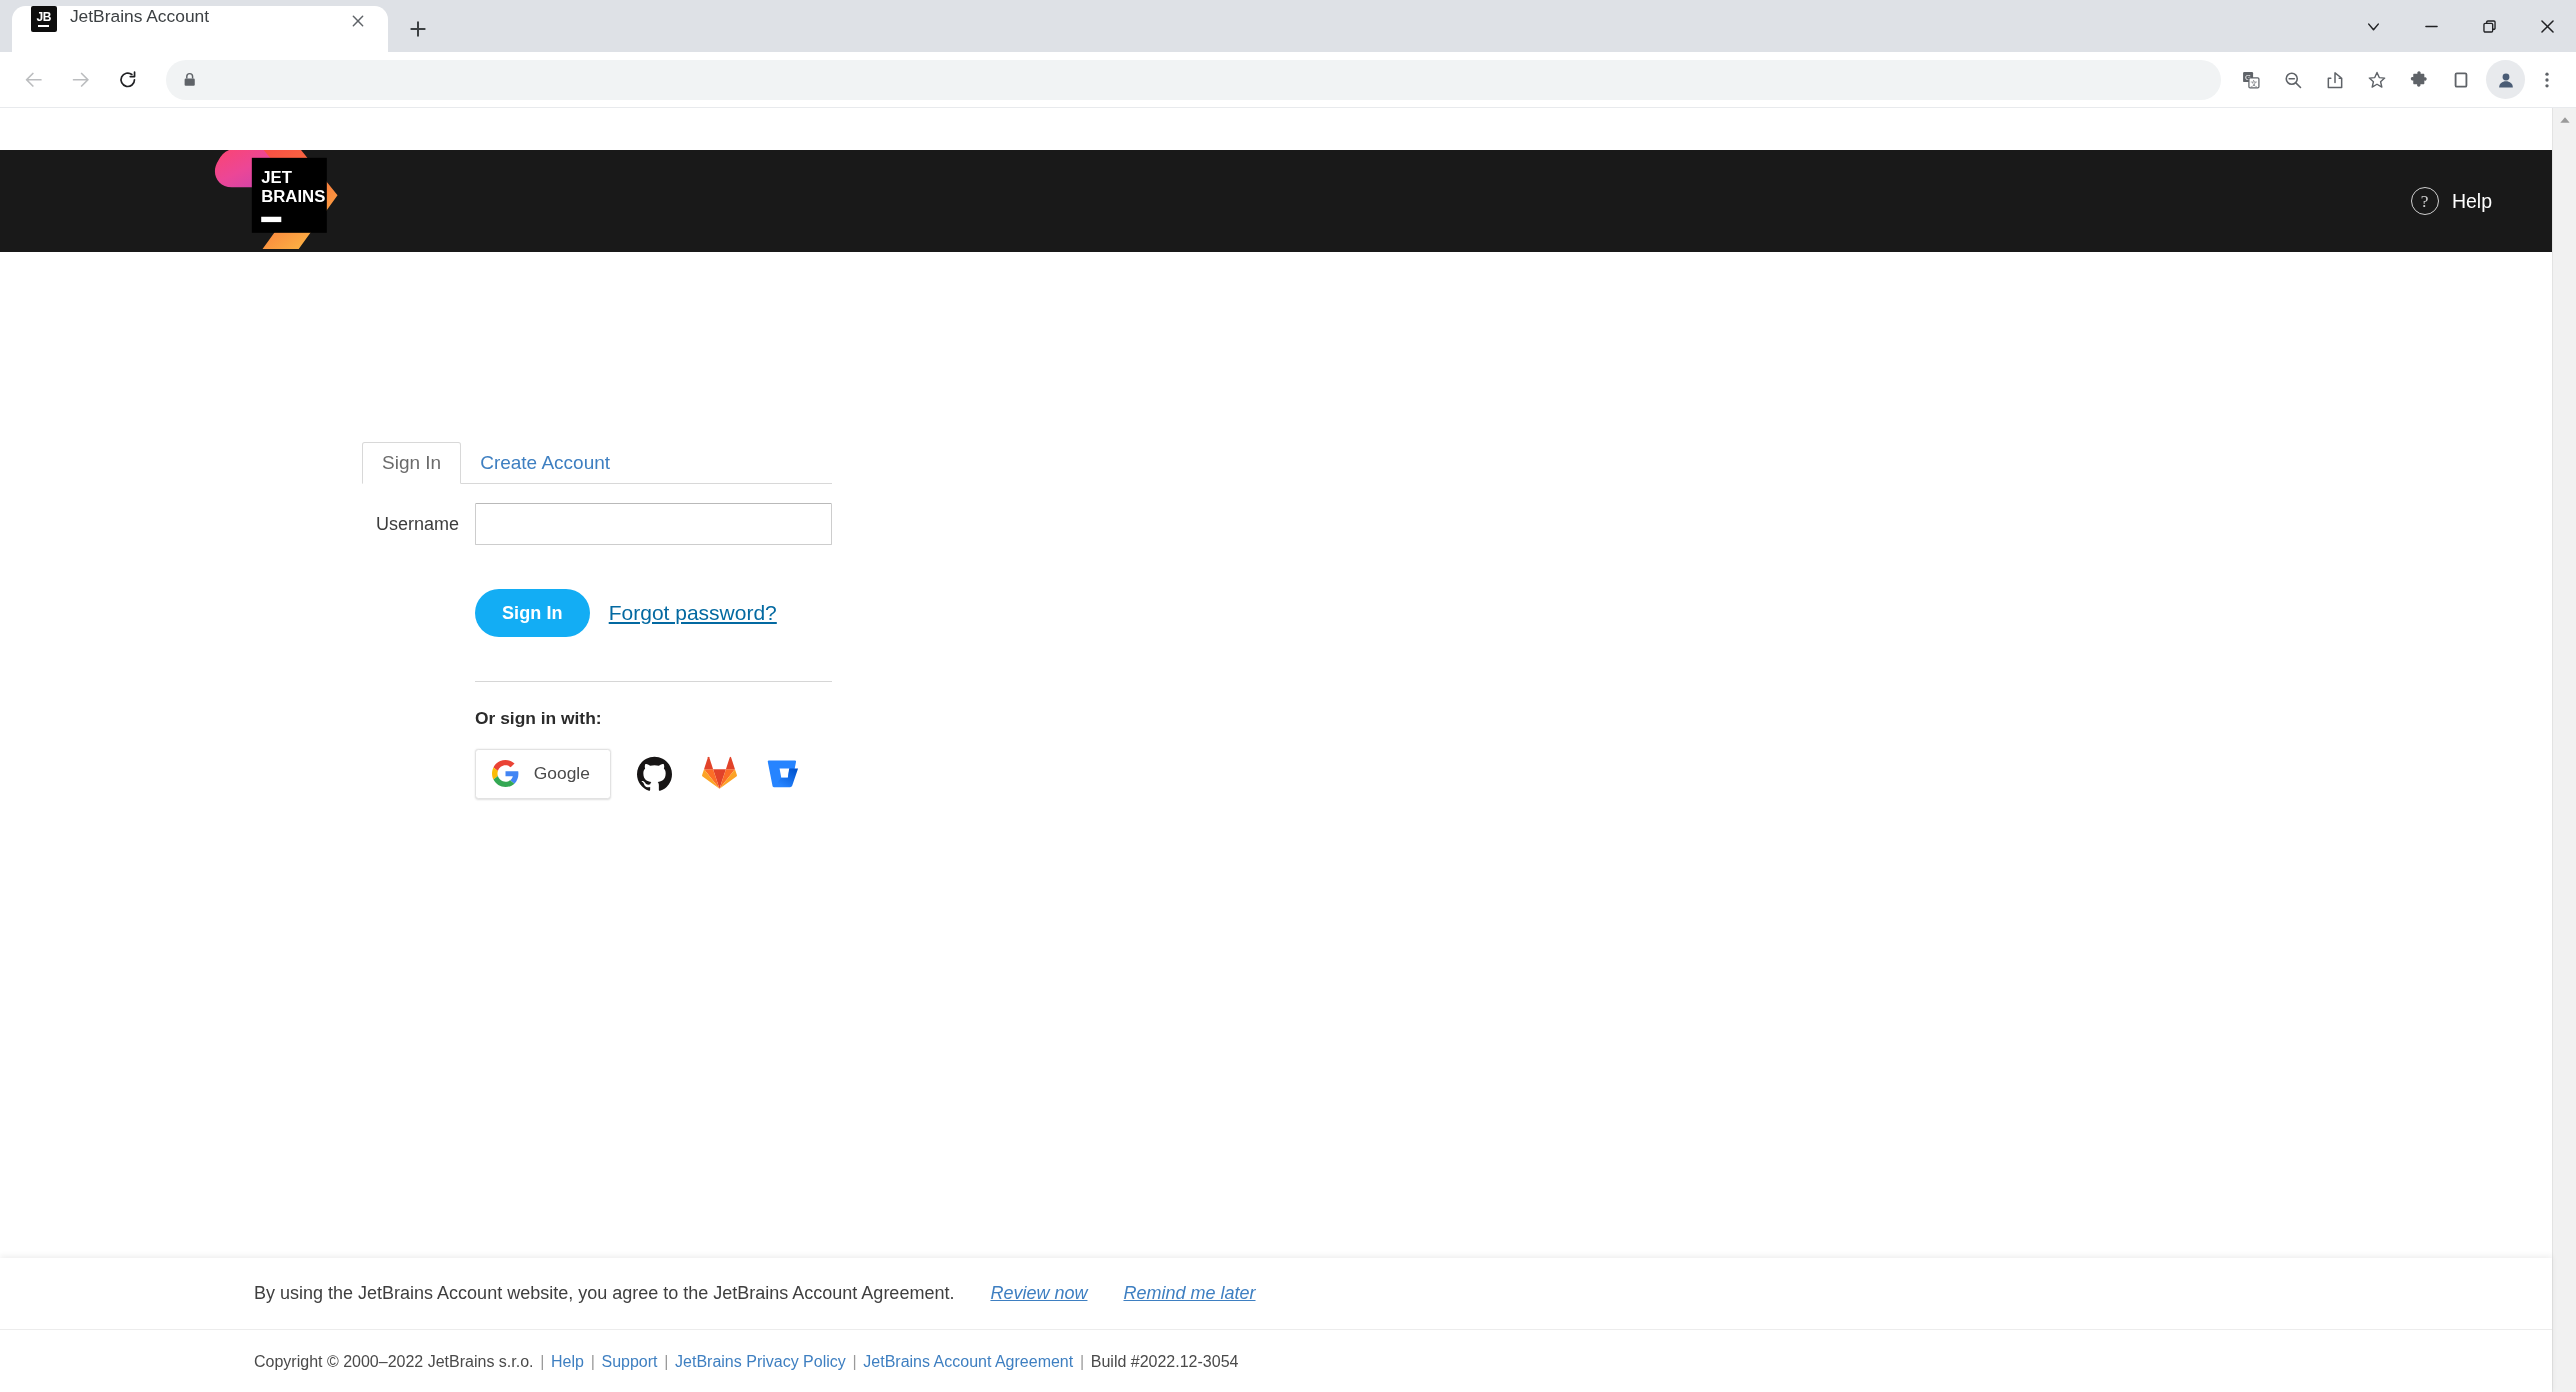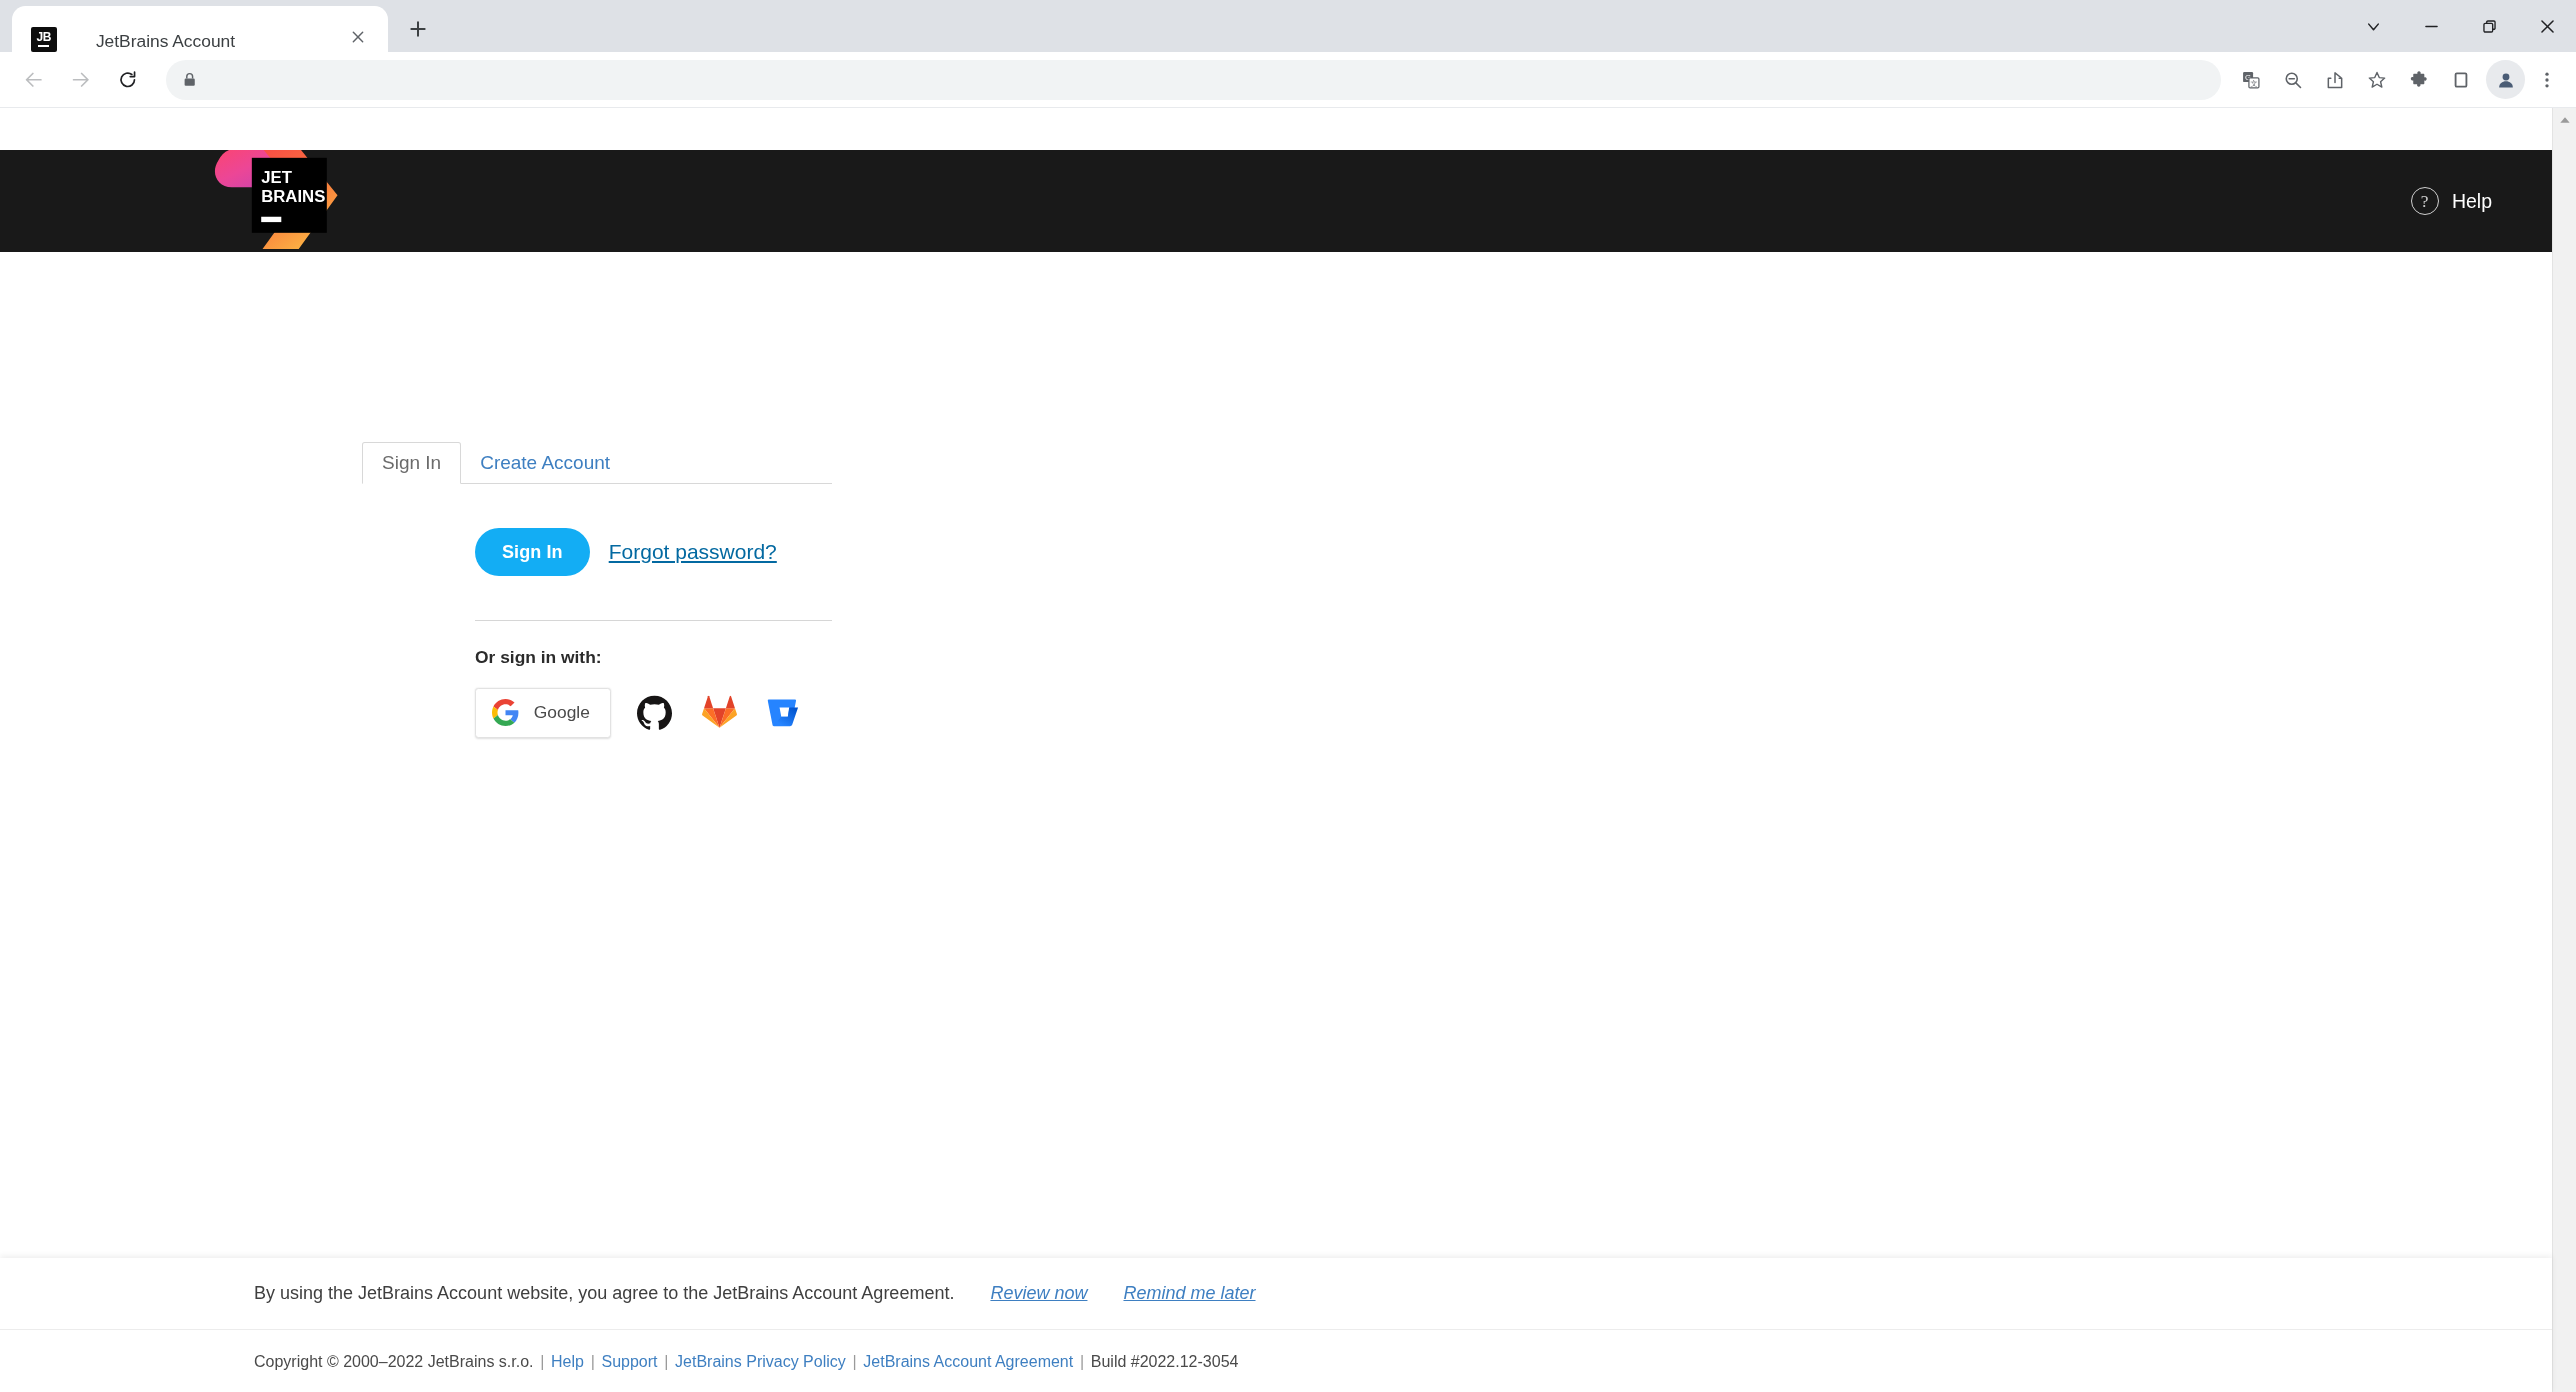"JB" .tab { align-items: flex-end -> flex-start; gap: 26px -> none }
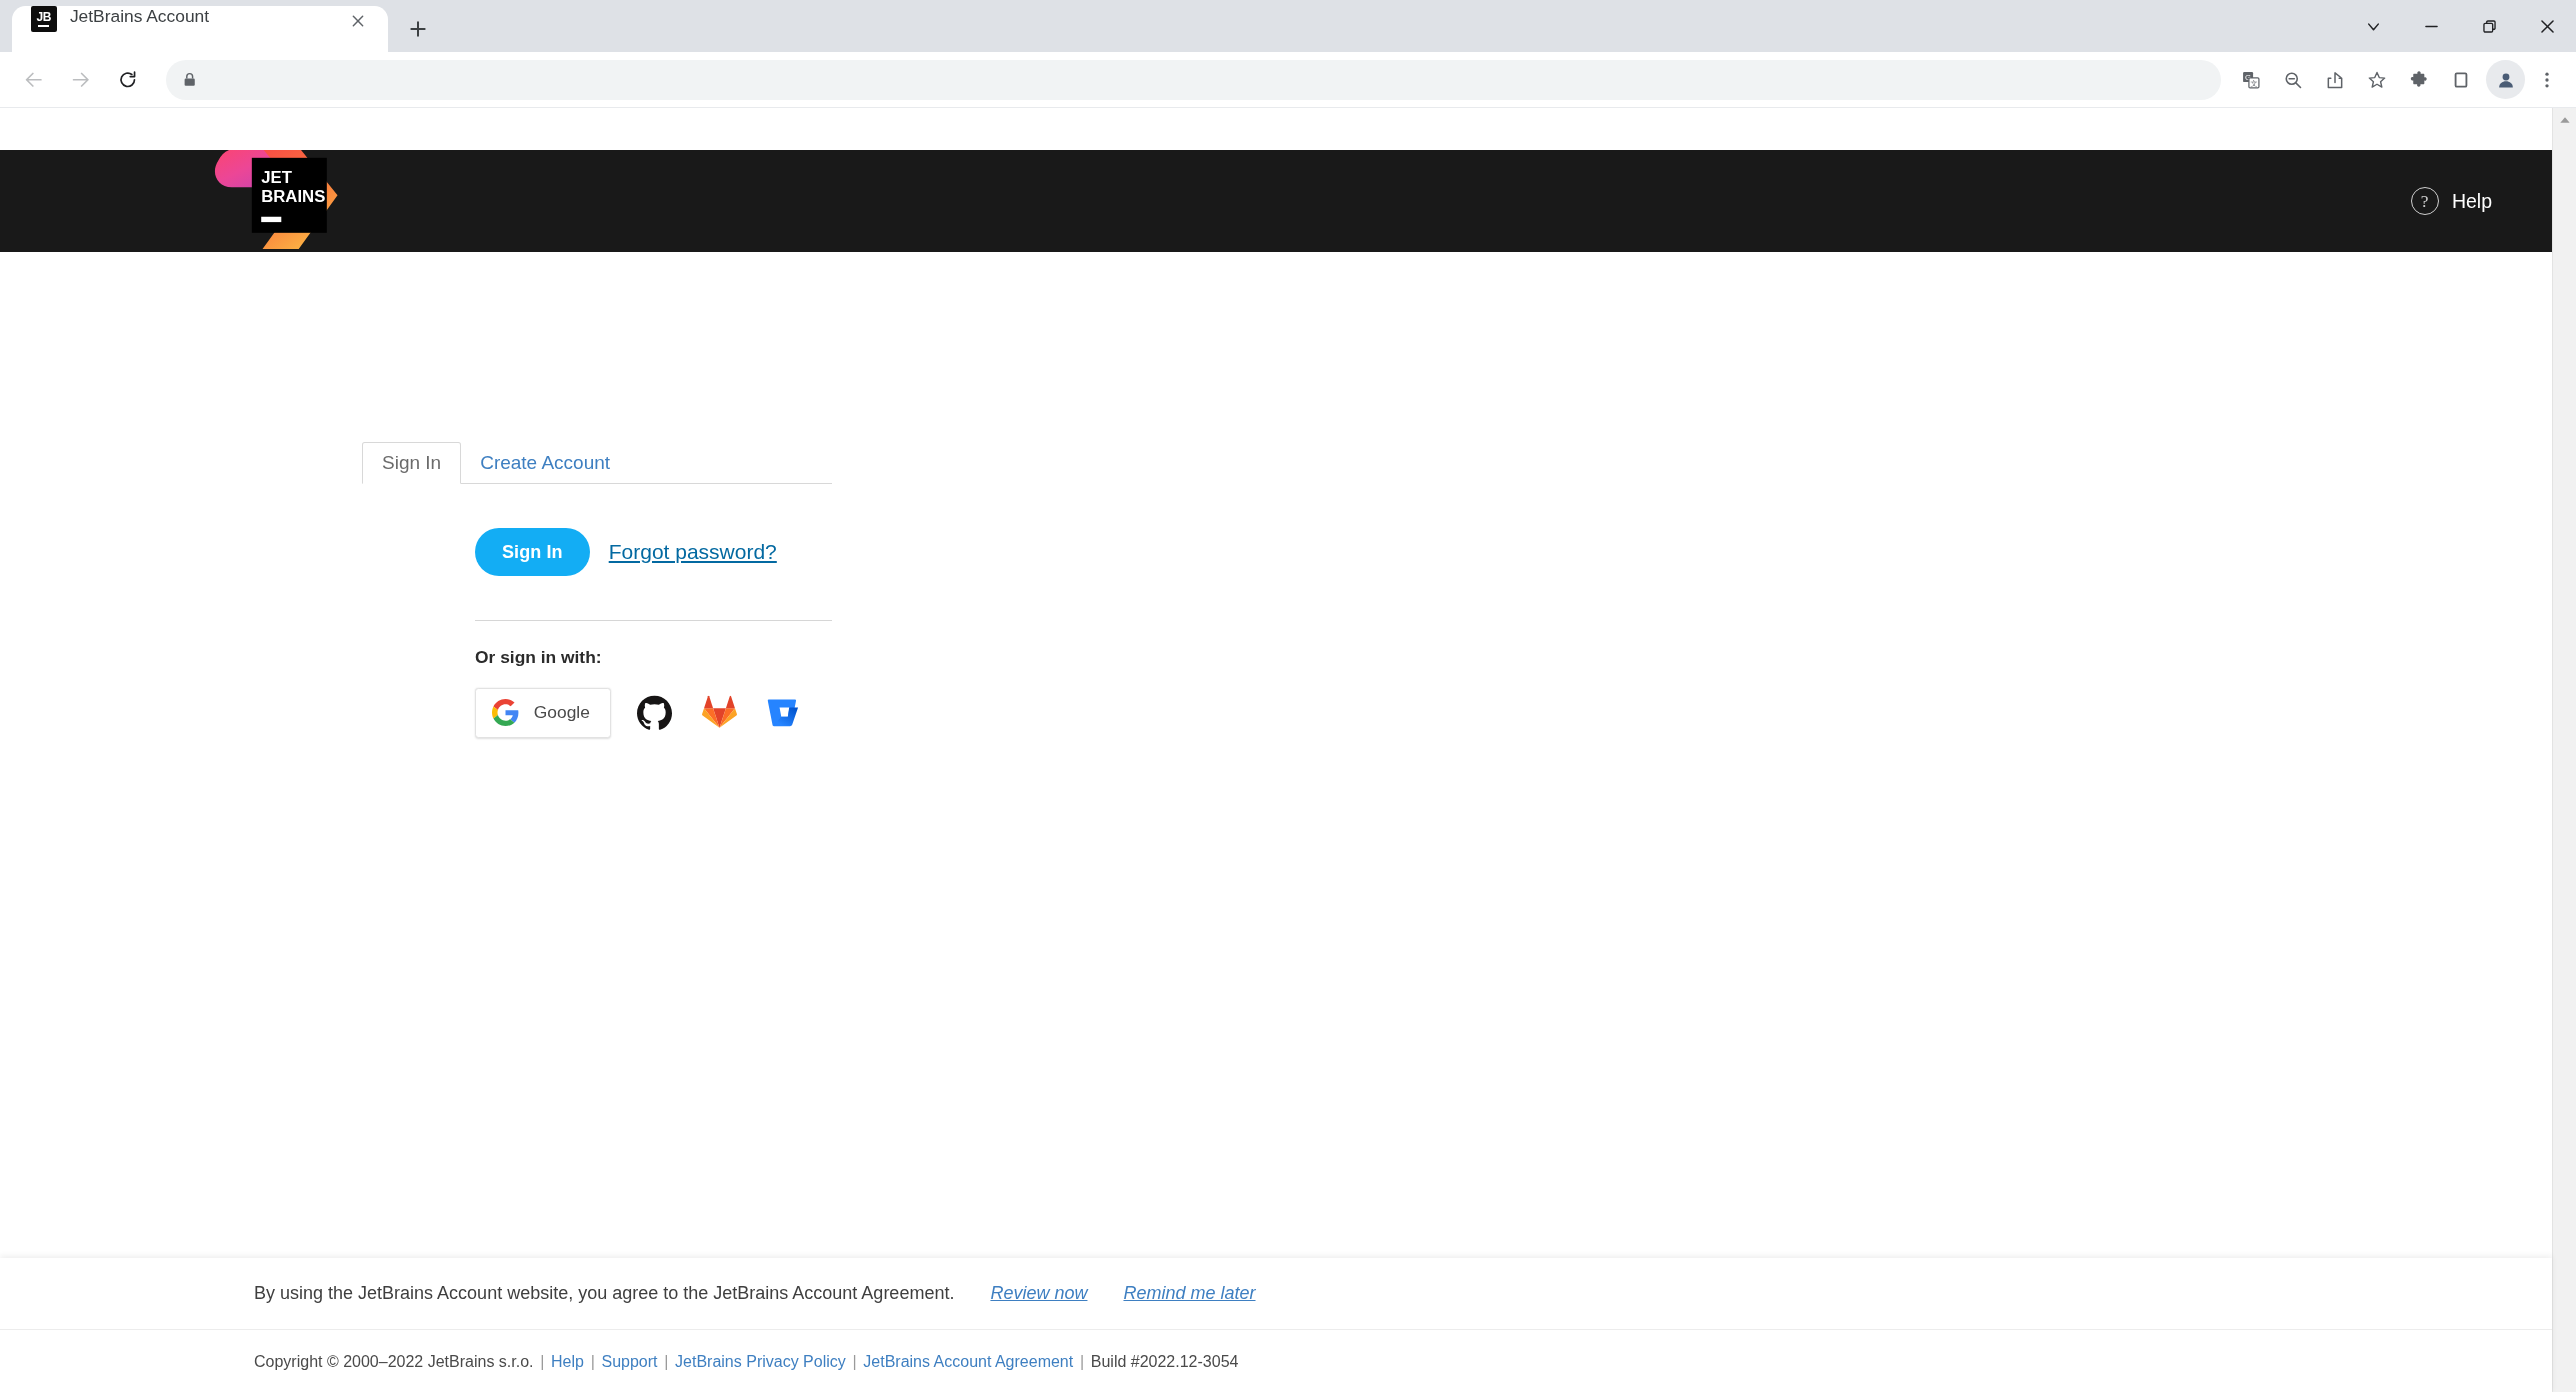"Username" div.field-row { html: none -> <div> <div>Username</div> <input> </div> }
